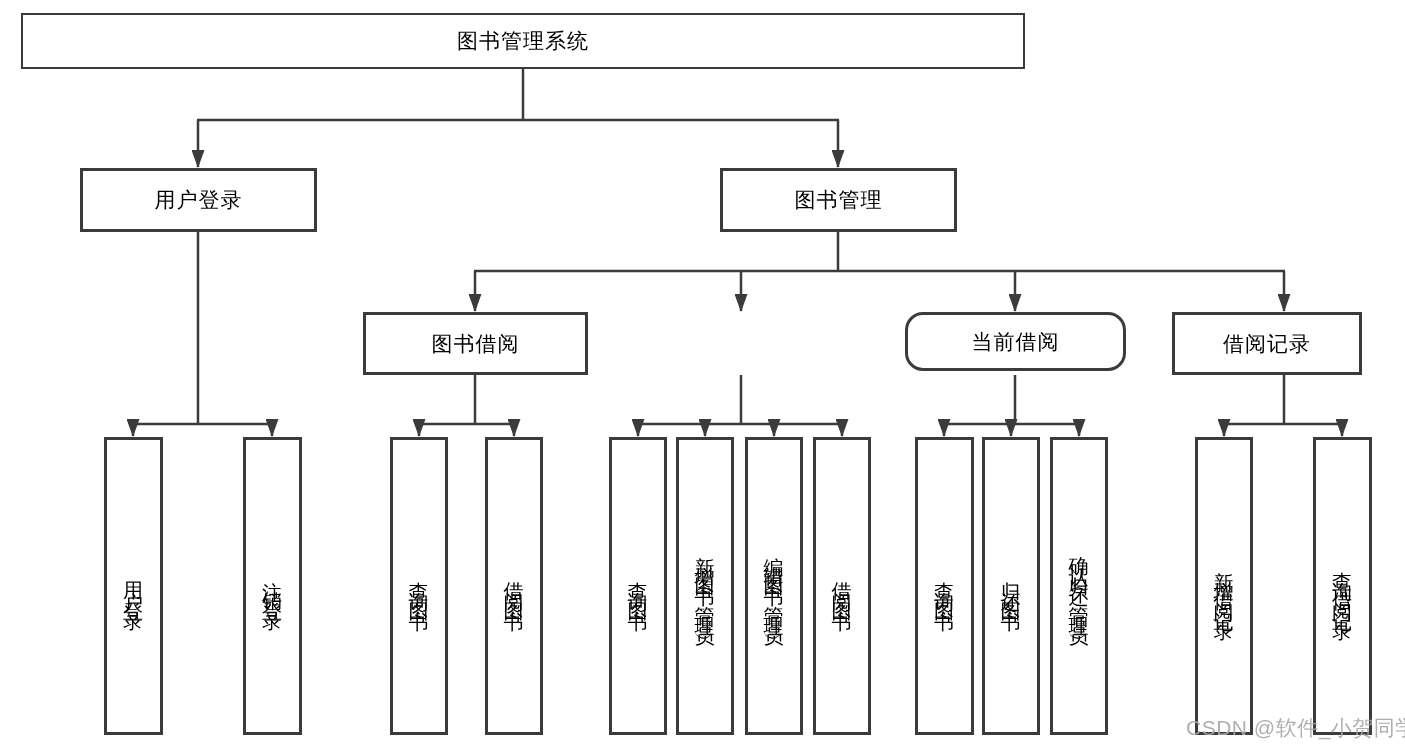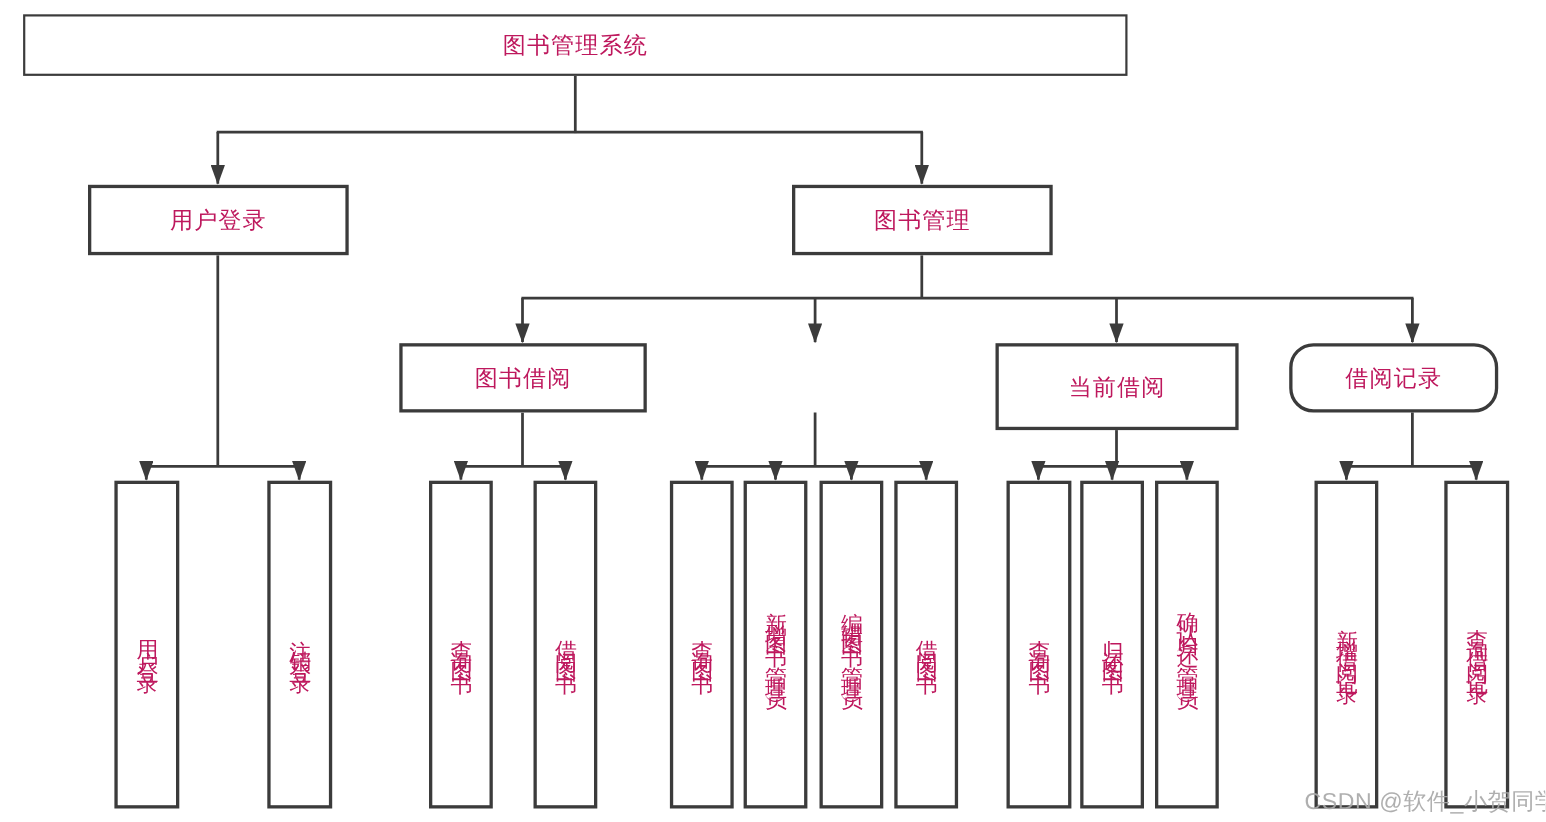"图书管理系统" .node { color: #be185d -> #000000 }
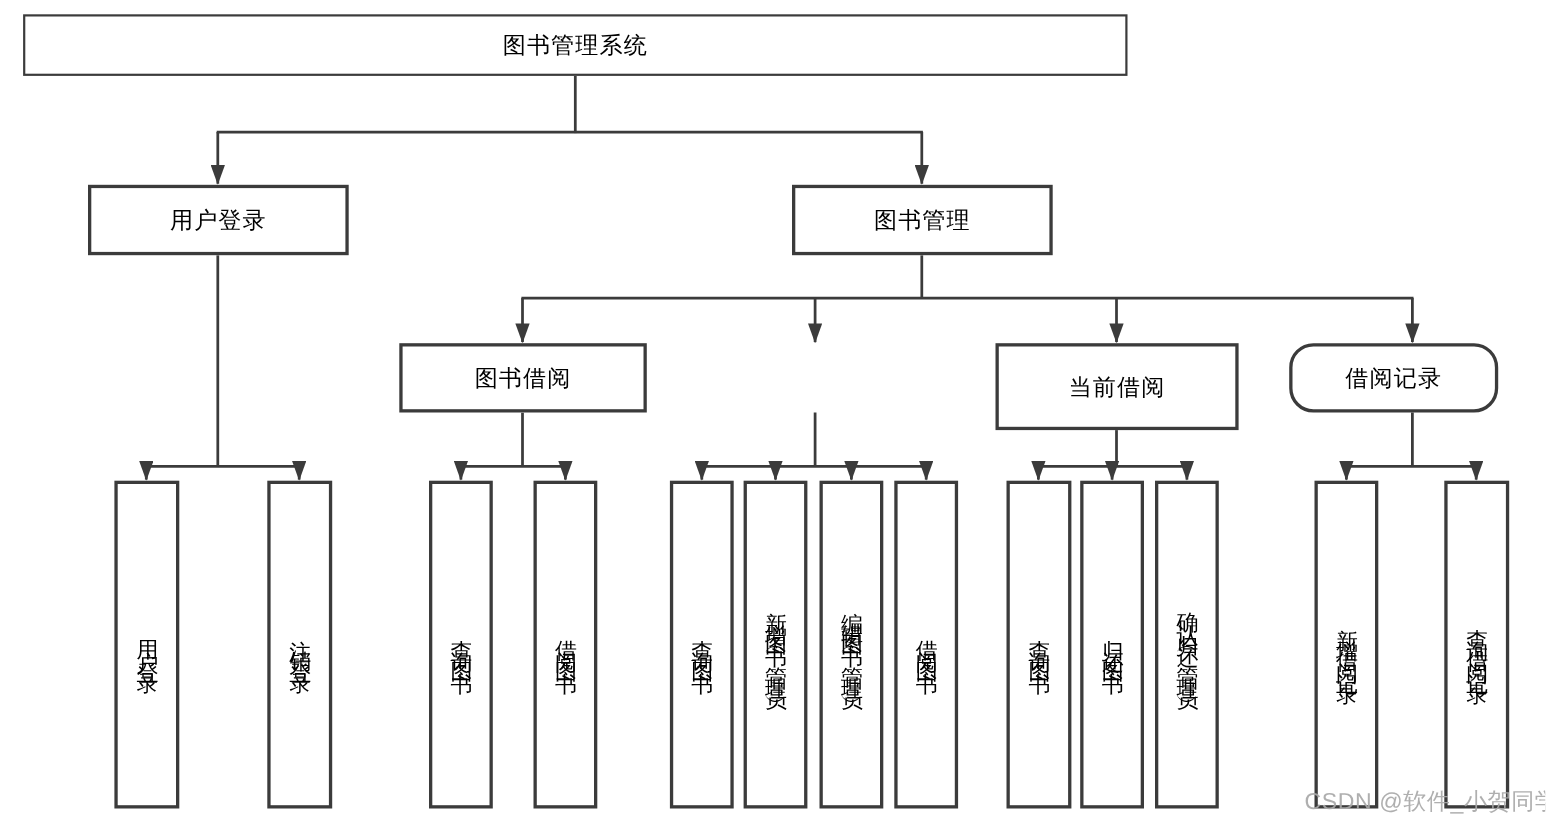"当前借阅" div.node { border-radius: none -> 18px; height: 79px -> 59px }
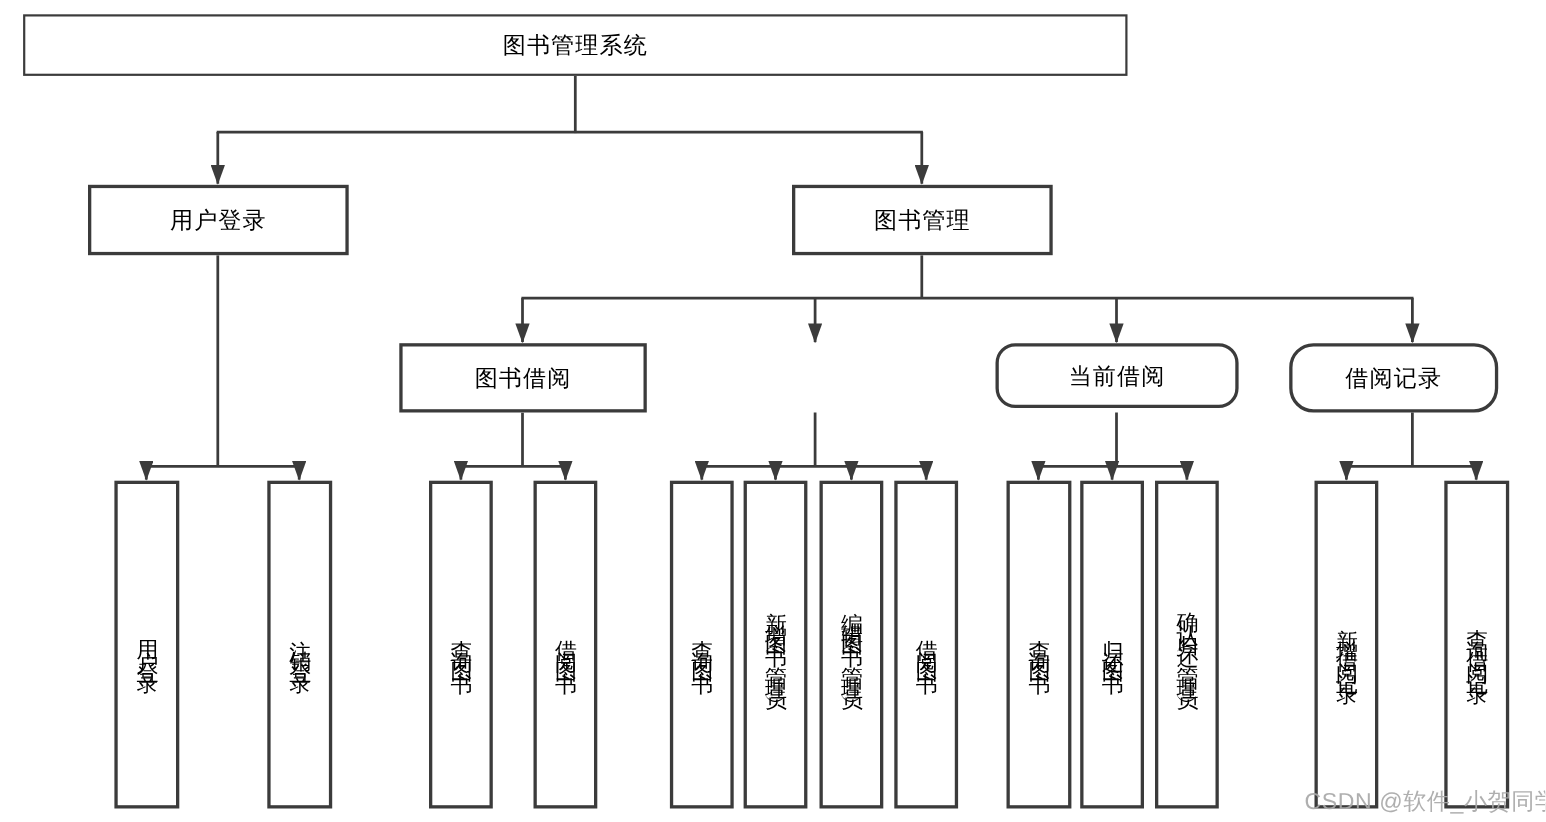"借阅记录" div.node { border-radius: 22px -> none }
